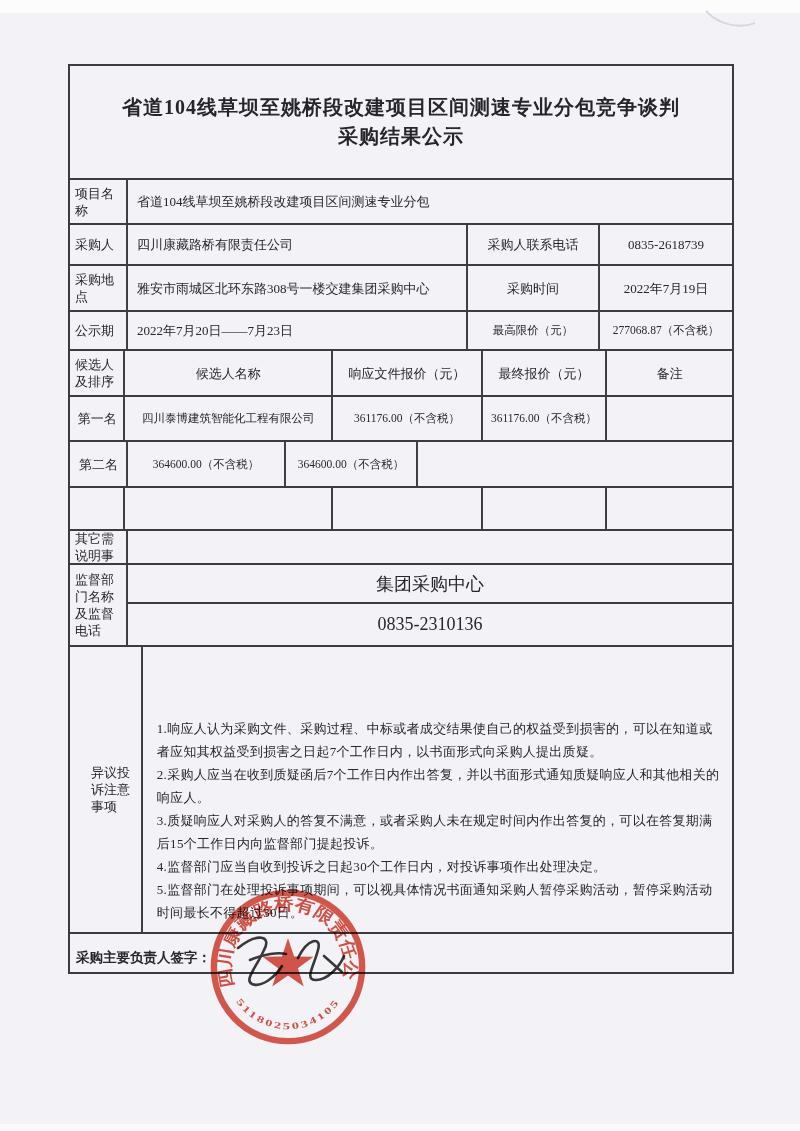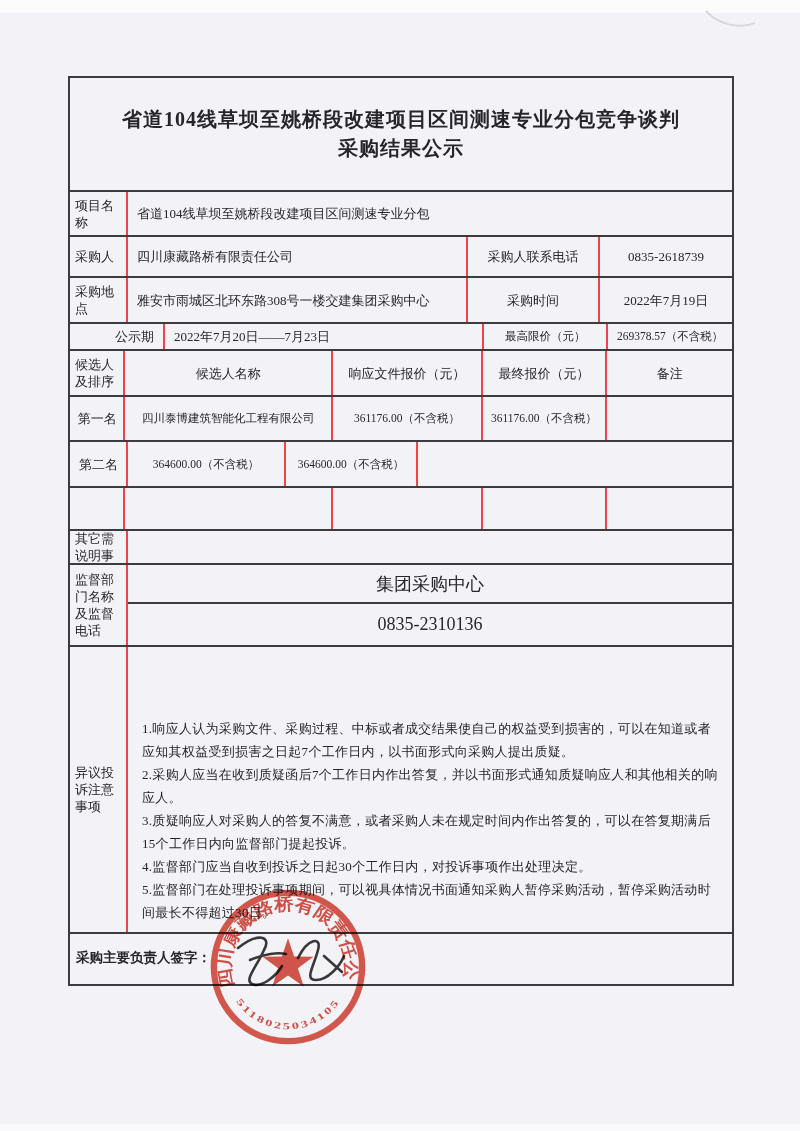"省道104线草坝至姚桥段改建项目区间测速专业分包竞争谈判" .tbl { top: 76px -> 64px }
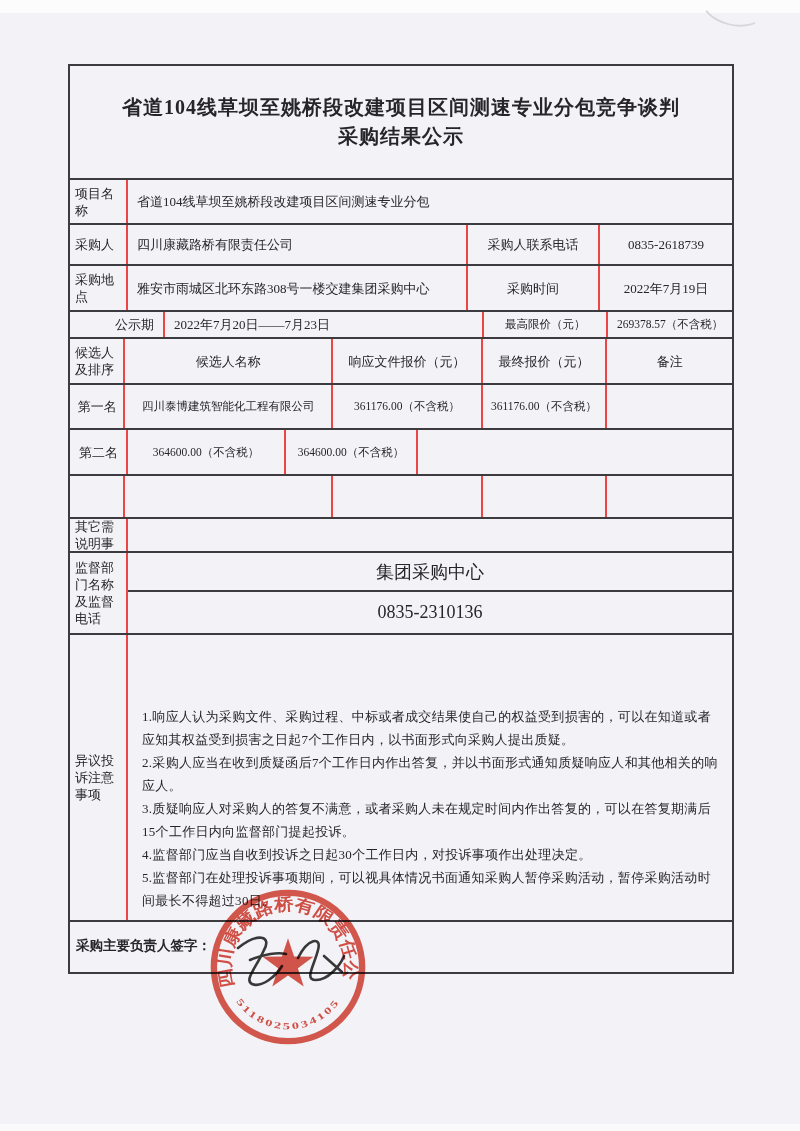"项目名称" .cell { border-right: 2px solid #ef4444 -> 2px solid #404040 }
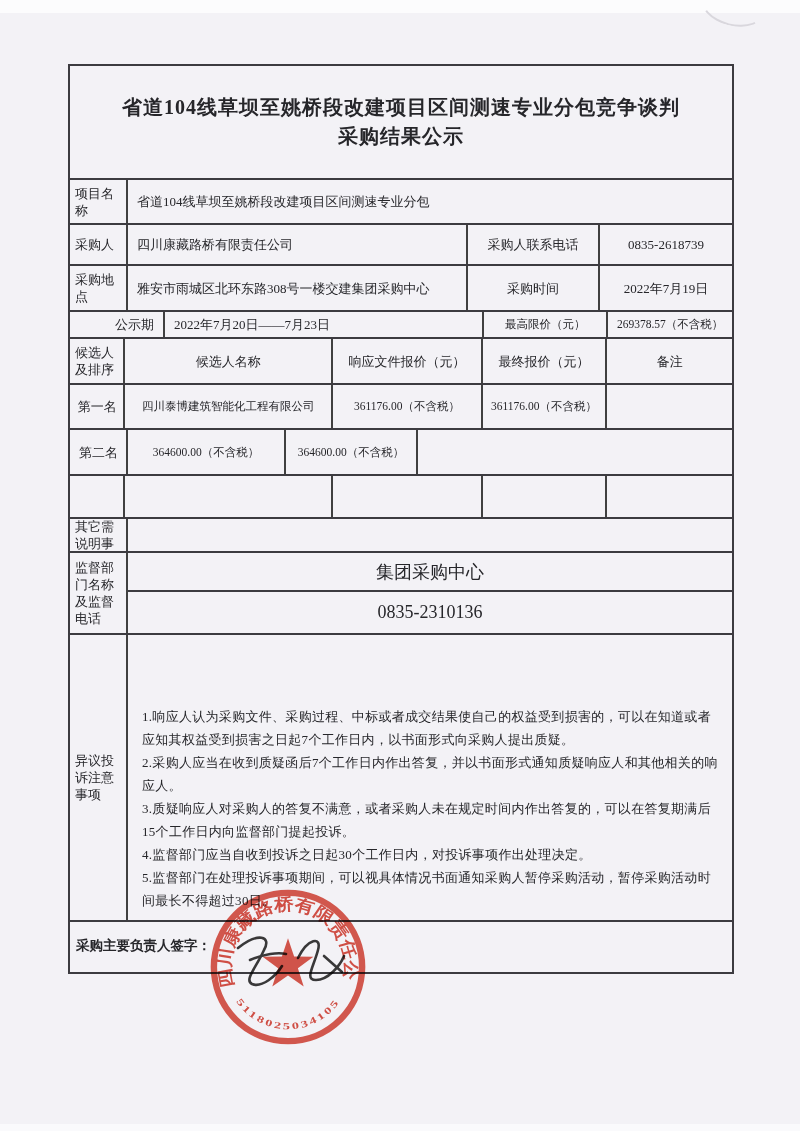"公示期" .h31 { height: 27px -> 39px; padding-left: 40px -> none }
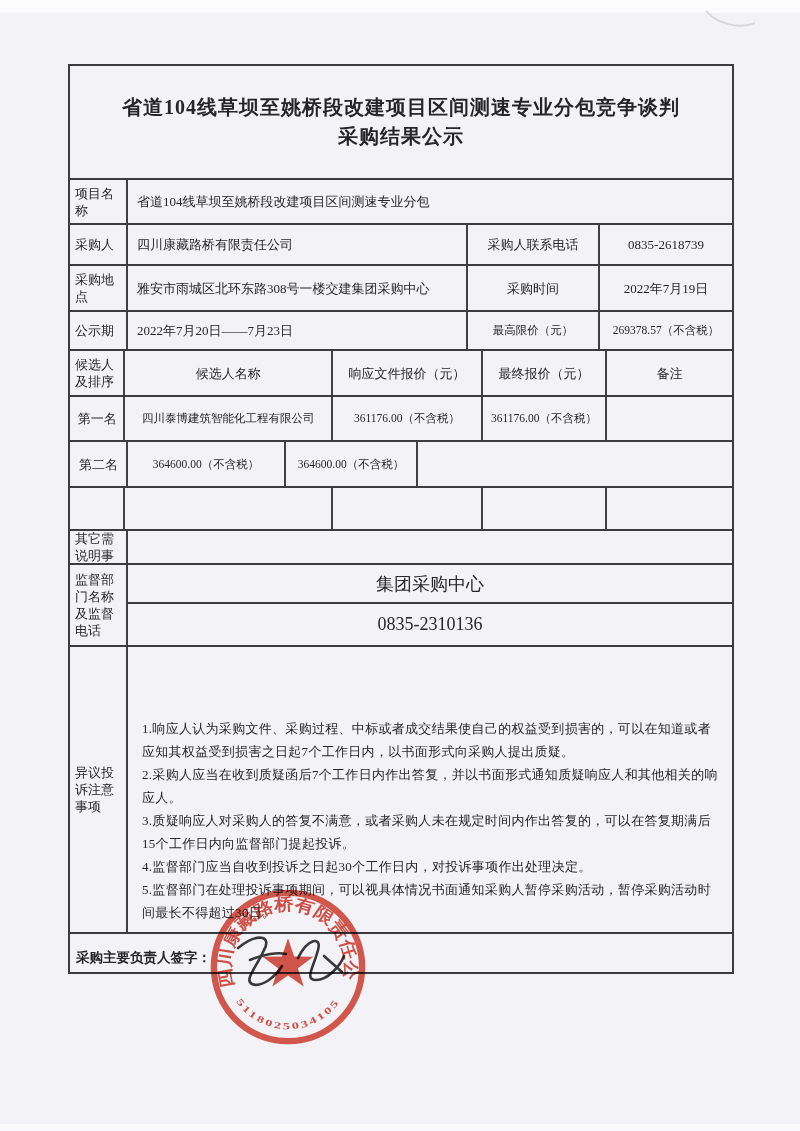"269378.57（不含税）" div.cell { text: 269378.57 -> 277068.87 }
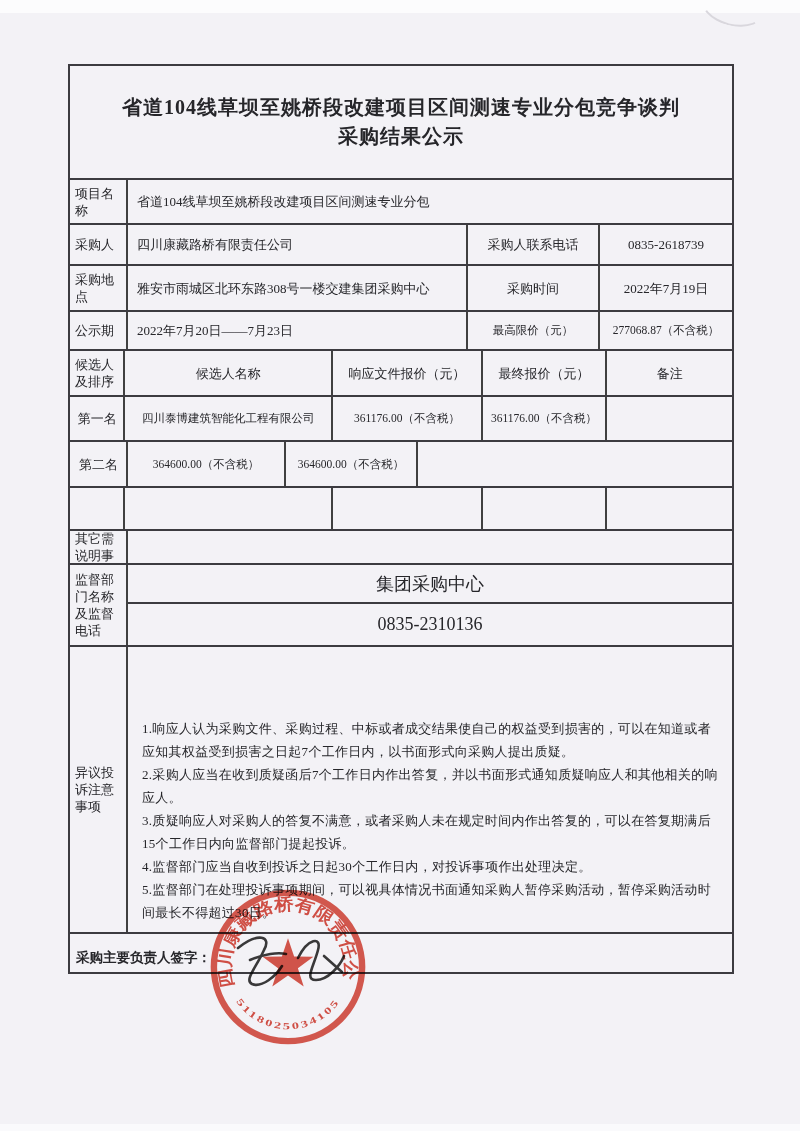"异议投诉注意事项" div.cell { margin-left: none -> 16px }
